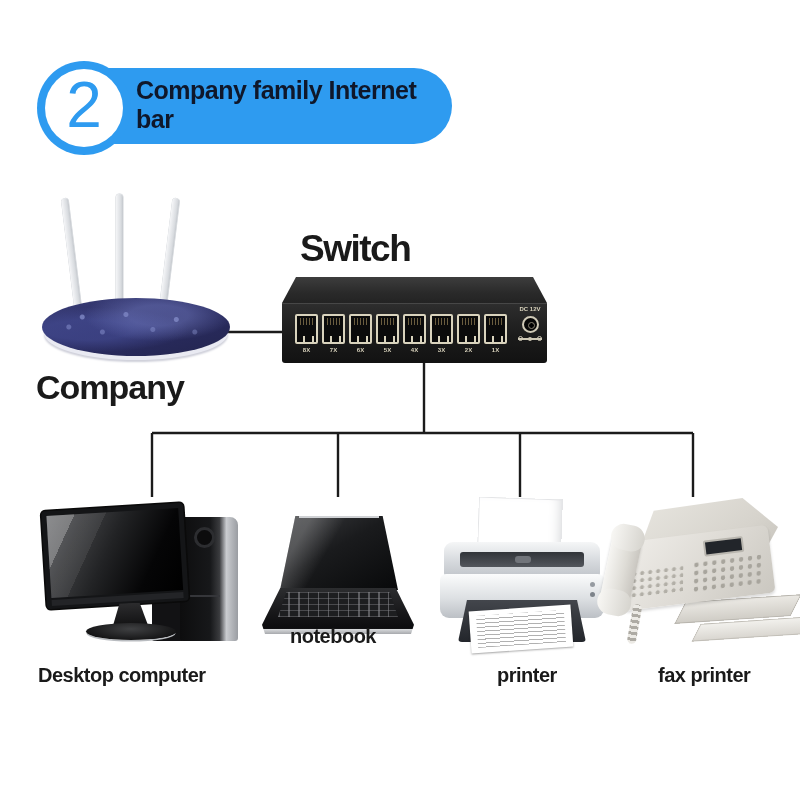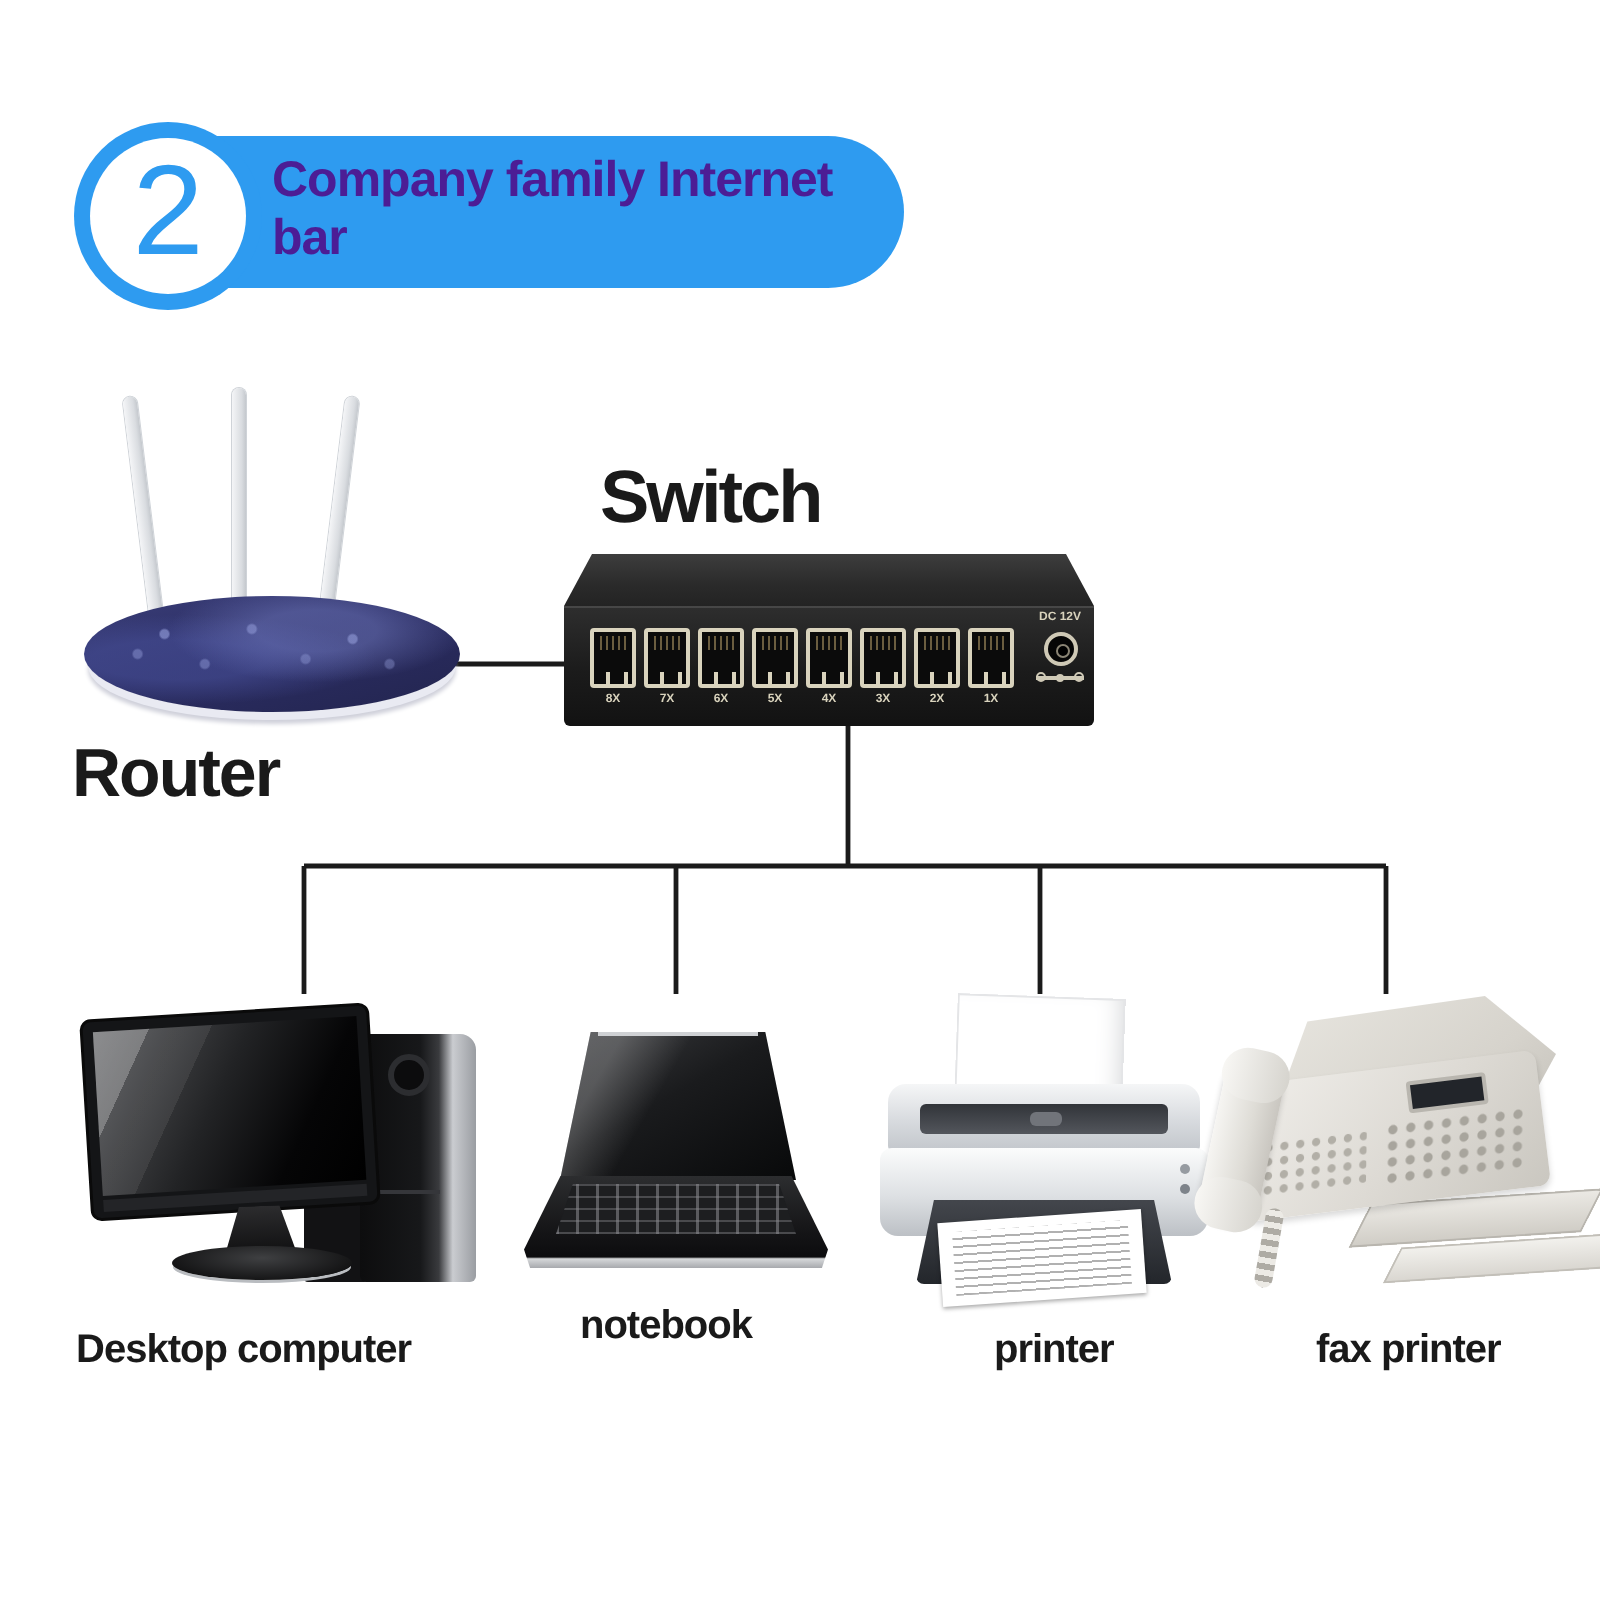"Company family Internet bar" .banner-title { color: #4c1d95 -> #0f172a }
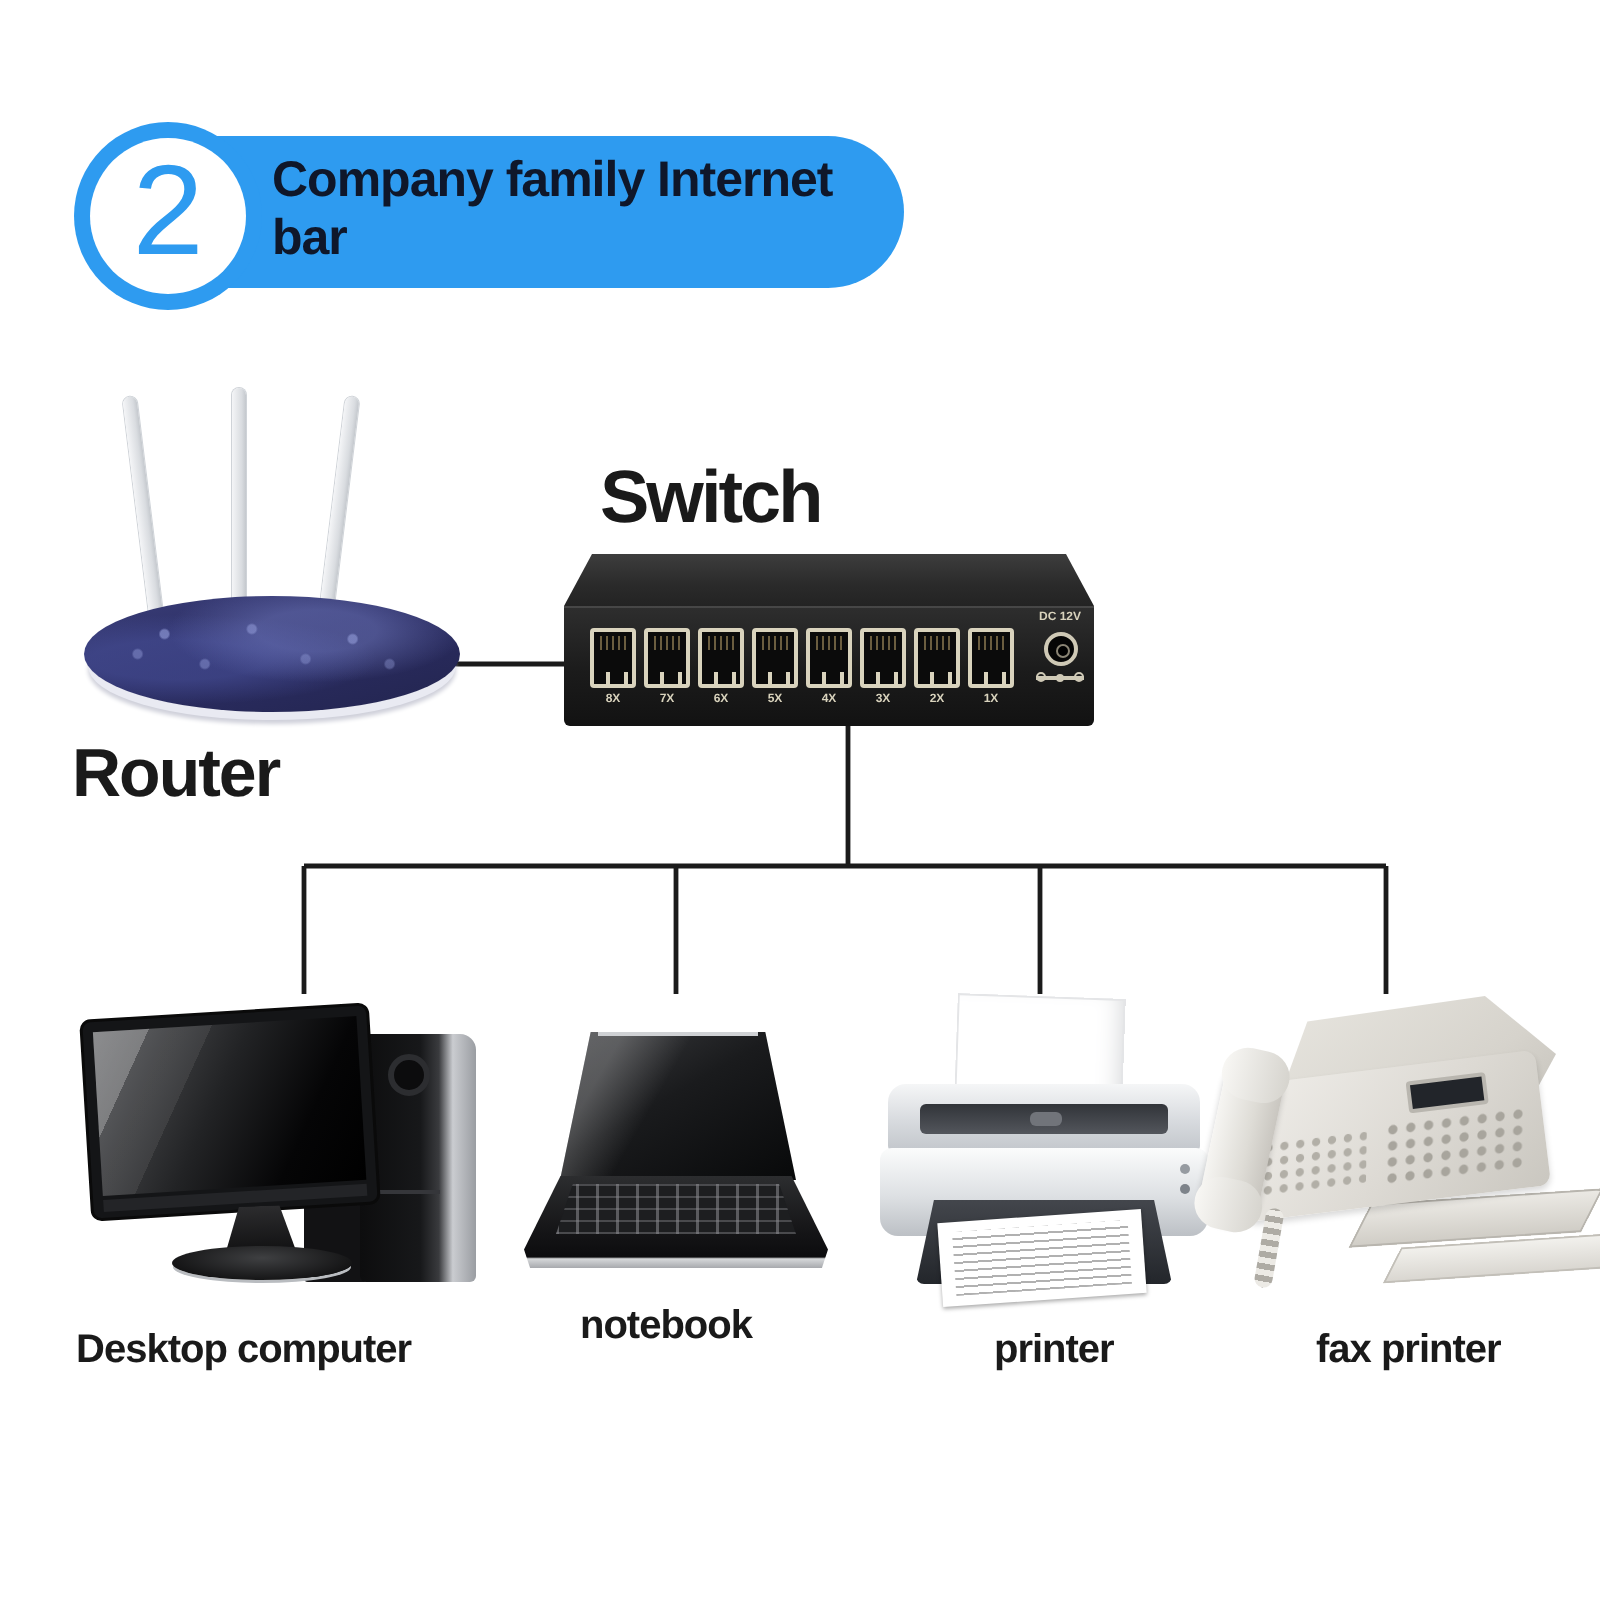"Router" div.router-label { text: Router -> Company }
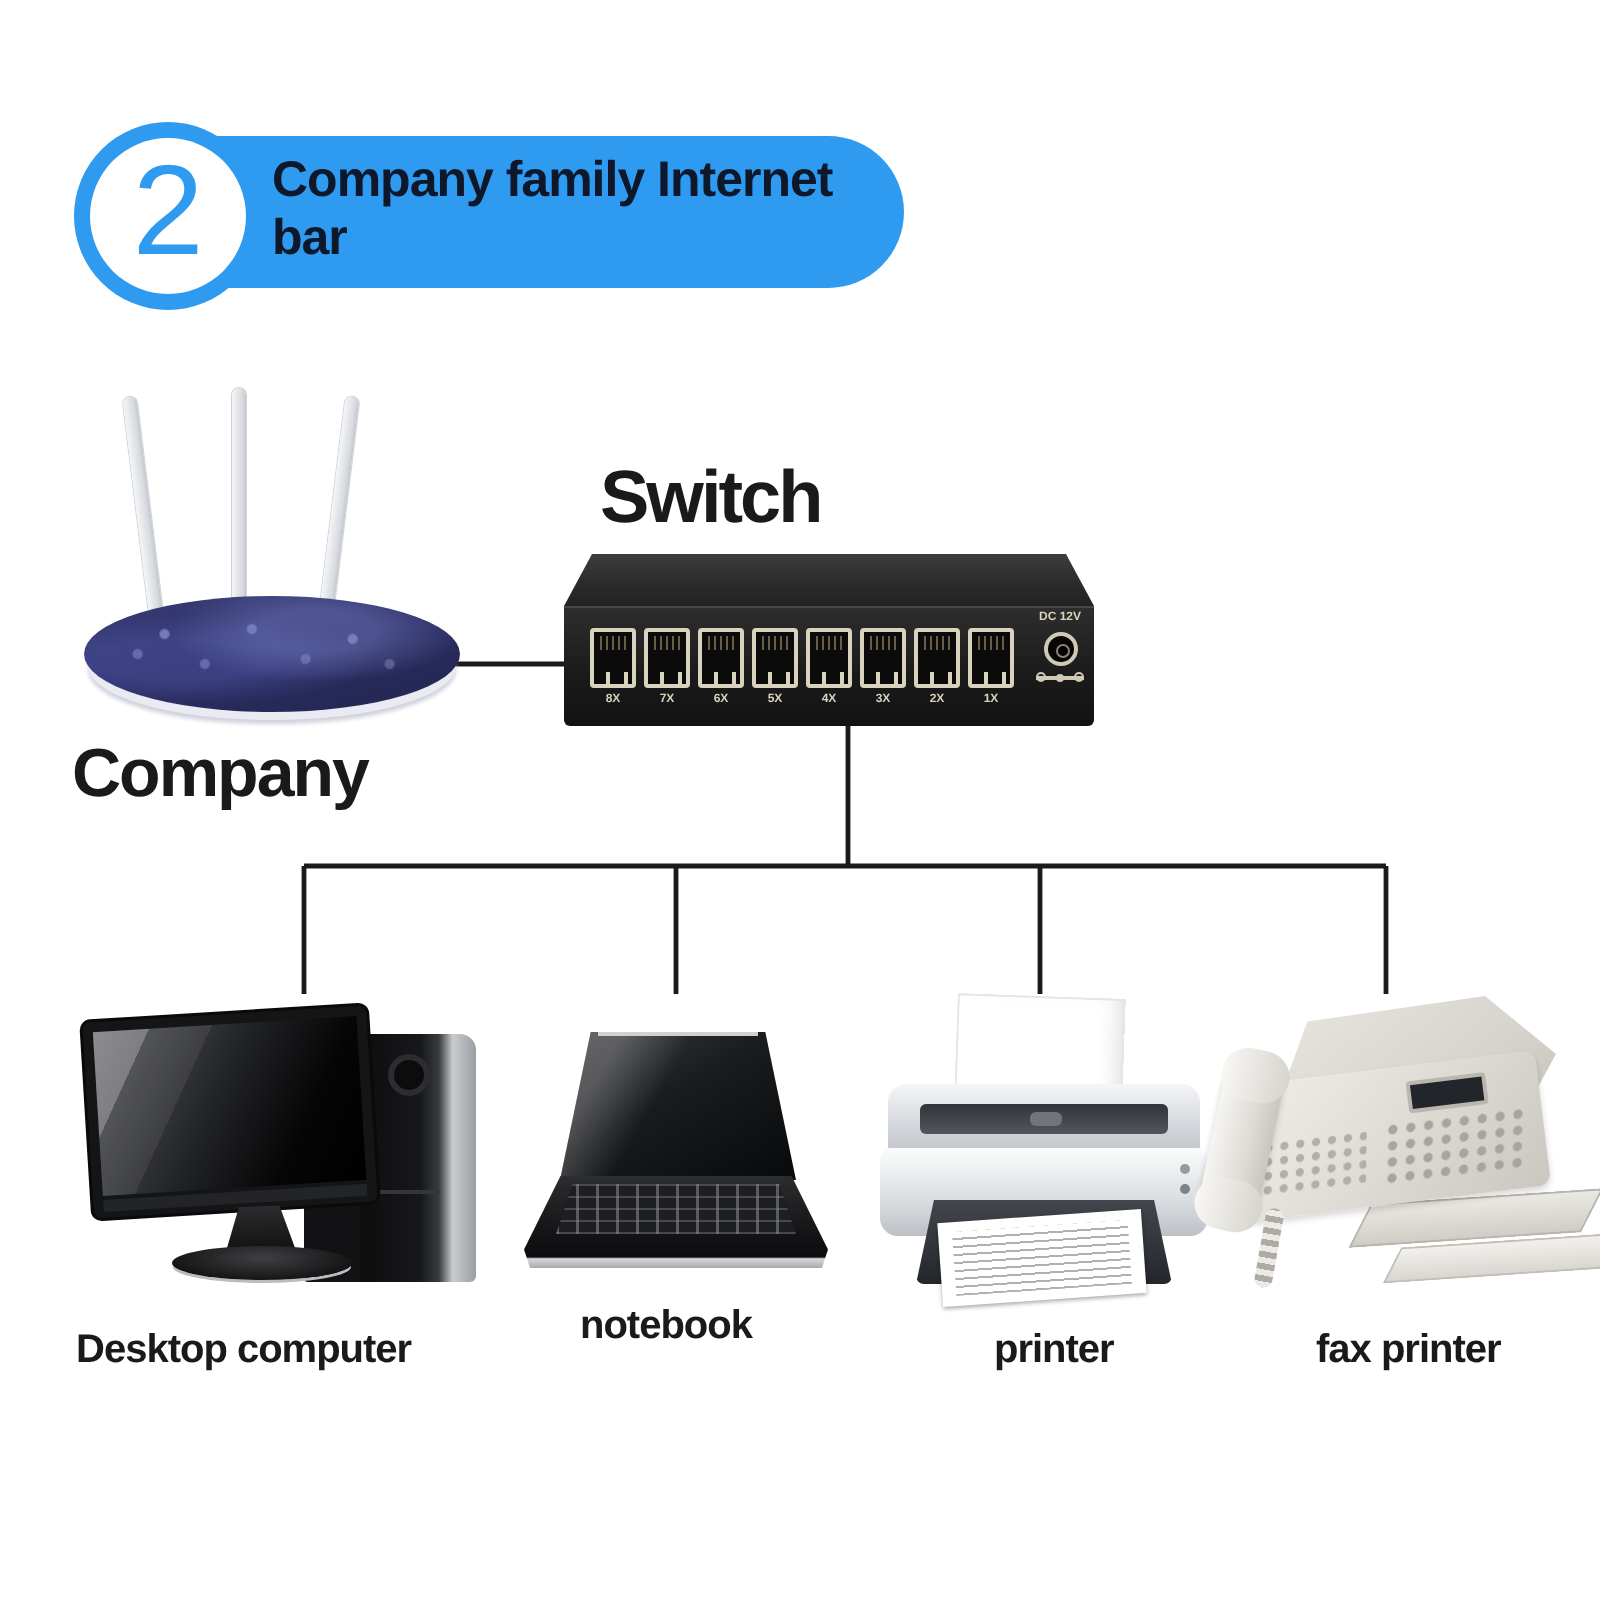"notebook" div.device-label { top: 652px -> 625px }
